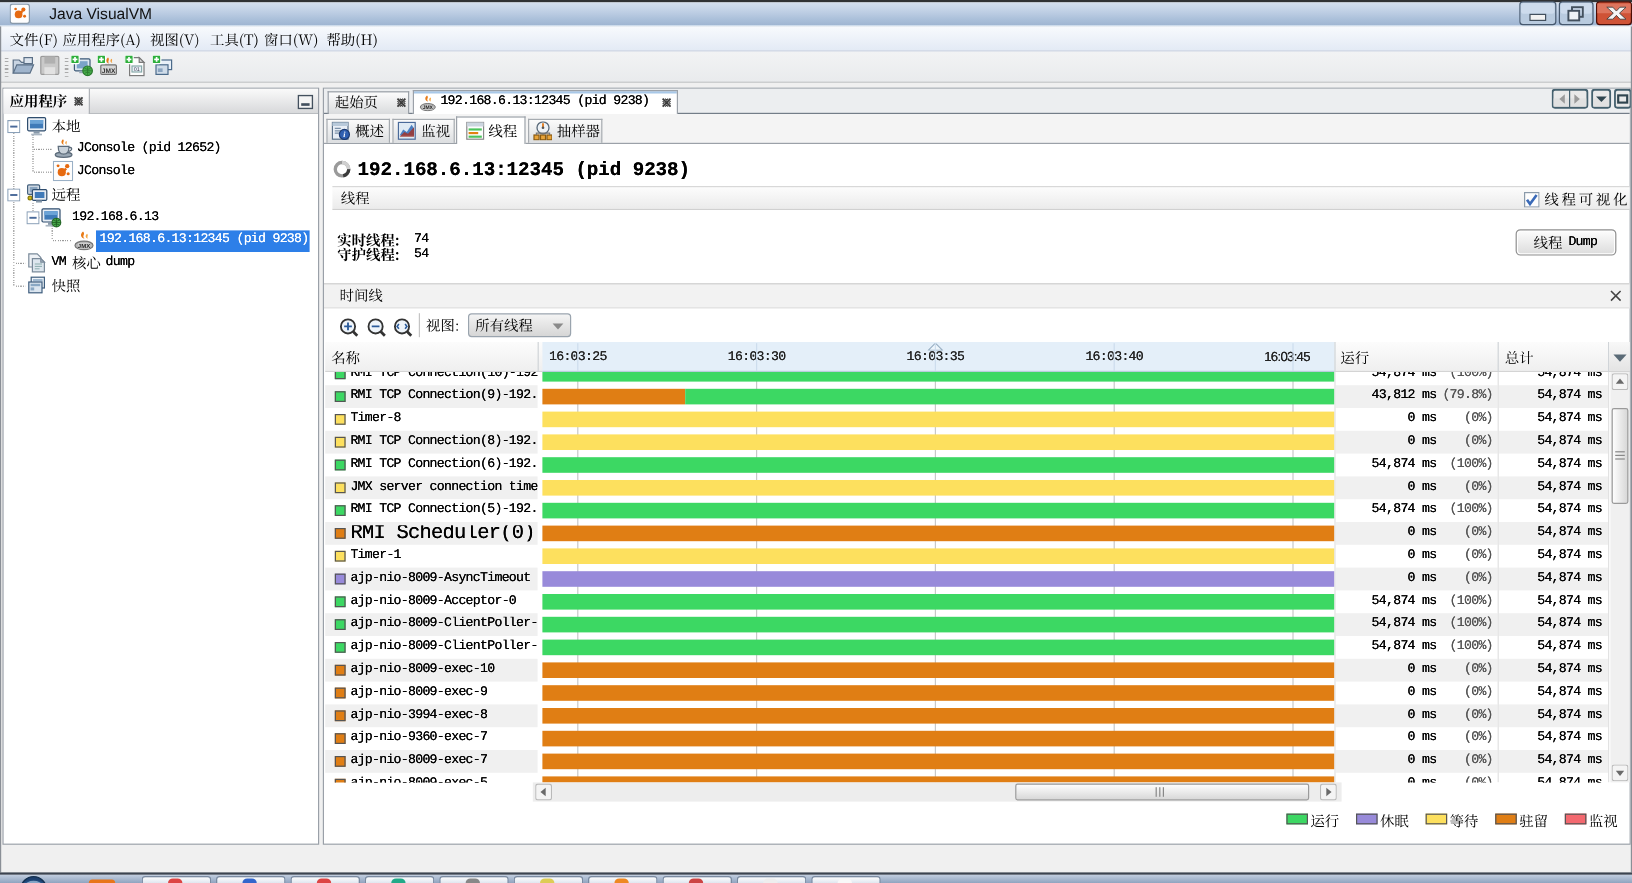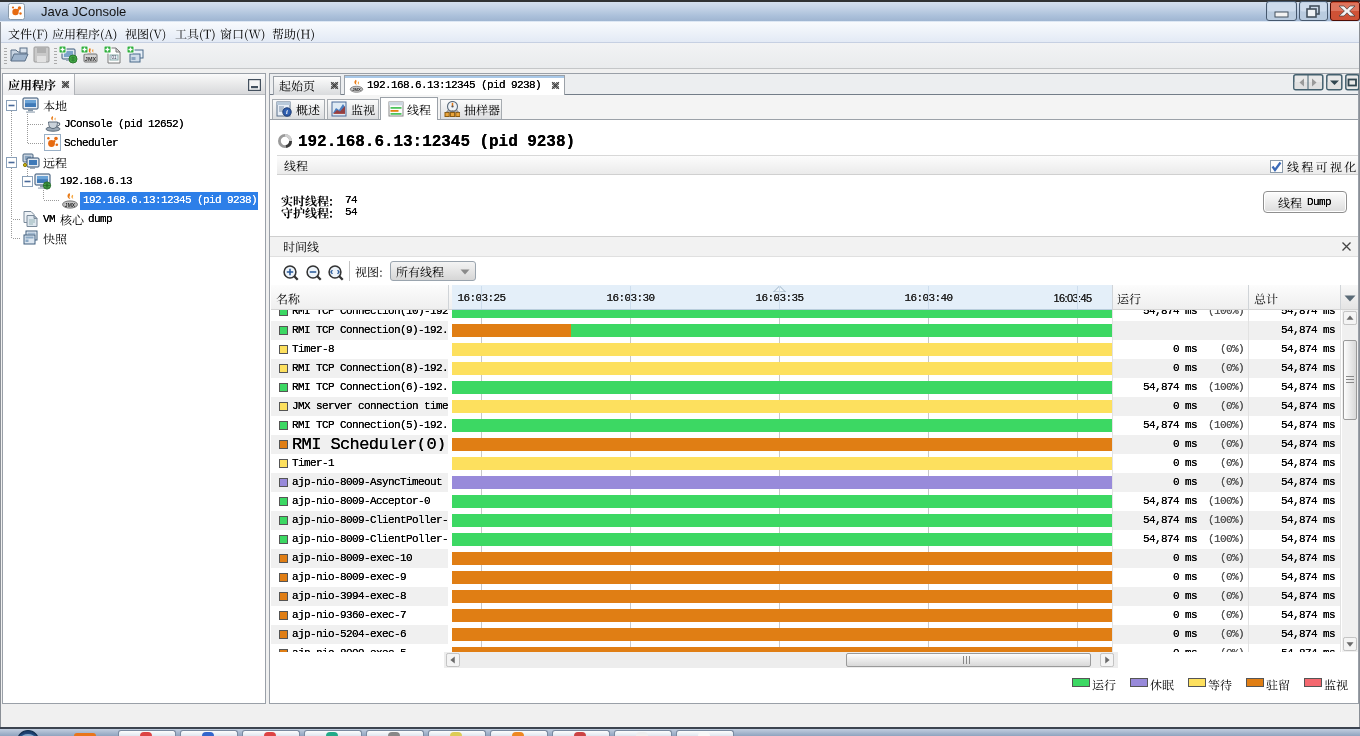"Java JConsole" div.abs { text: JConsole -> VisualVM }
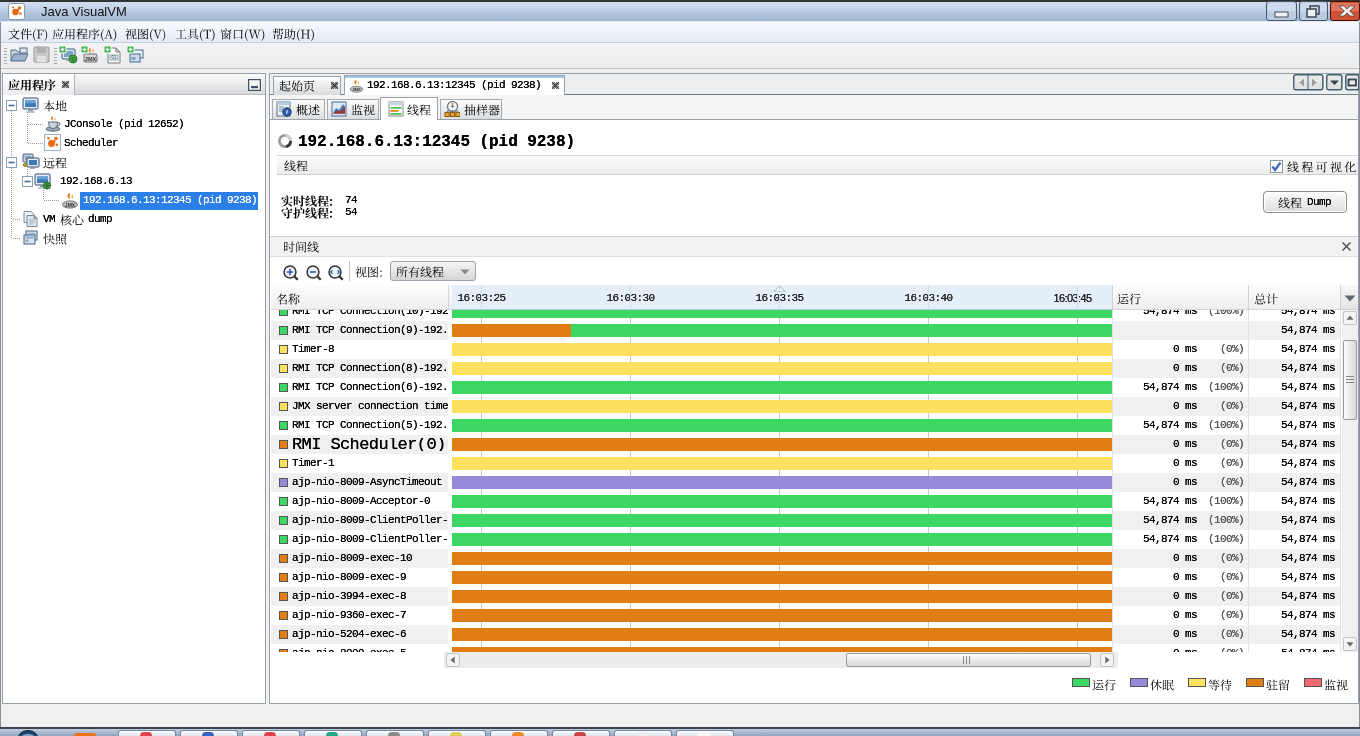"Scheduler" div { text: Scheduler -> JConsole }
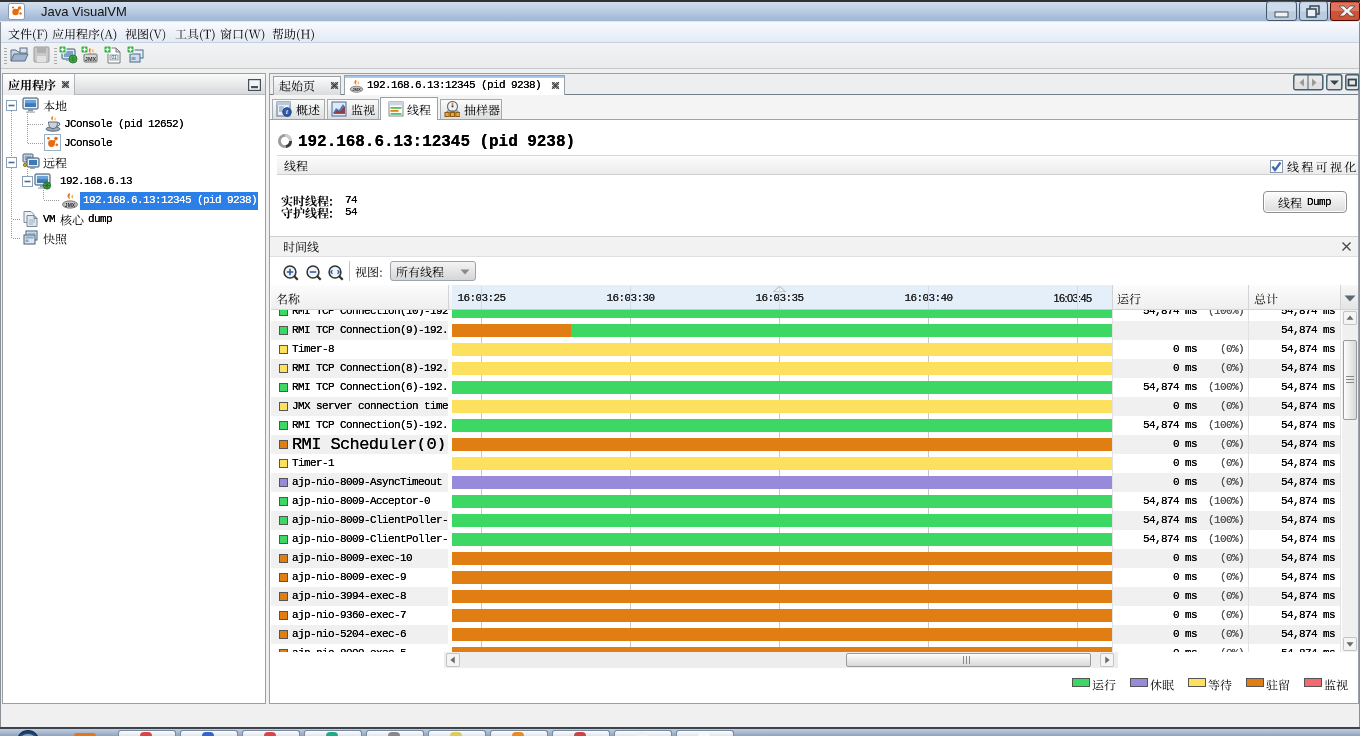"43,812 ms" div { html: none -> <div>43,812&nbsp;ms</div> }
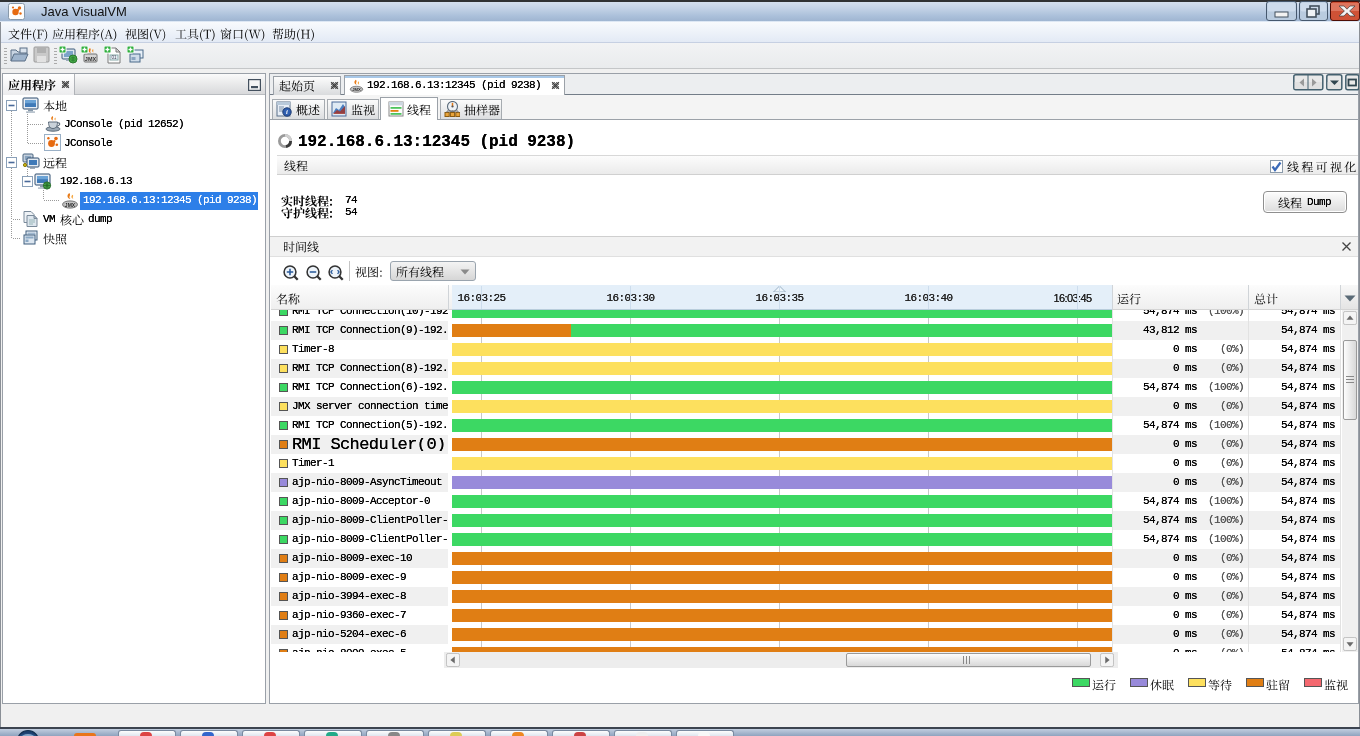"(79.8%)" div { html: none -> <div>(79.8%)</div> }
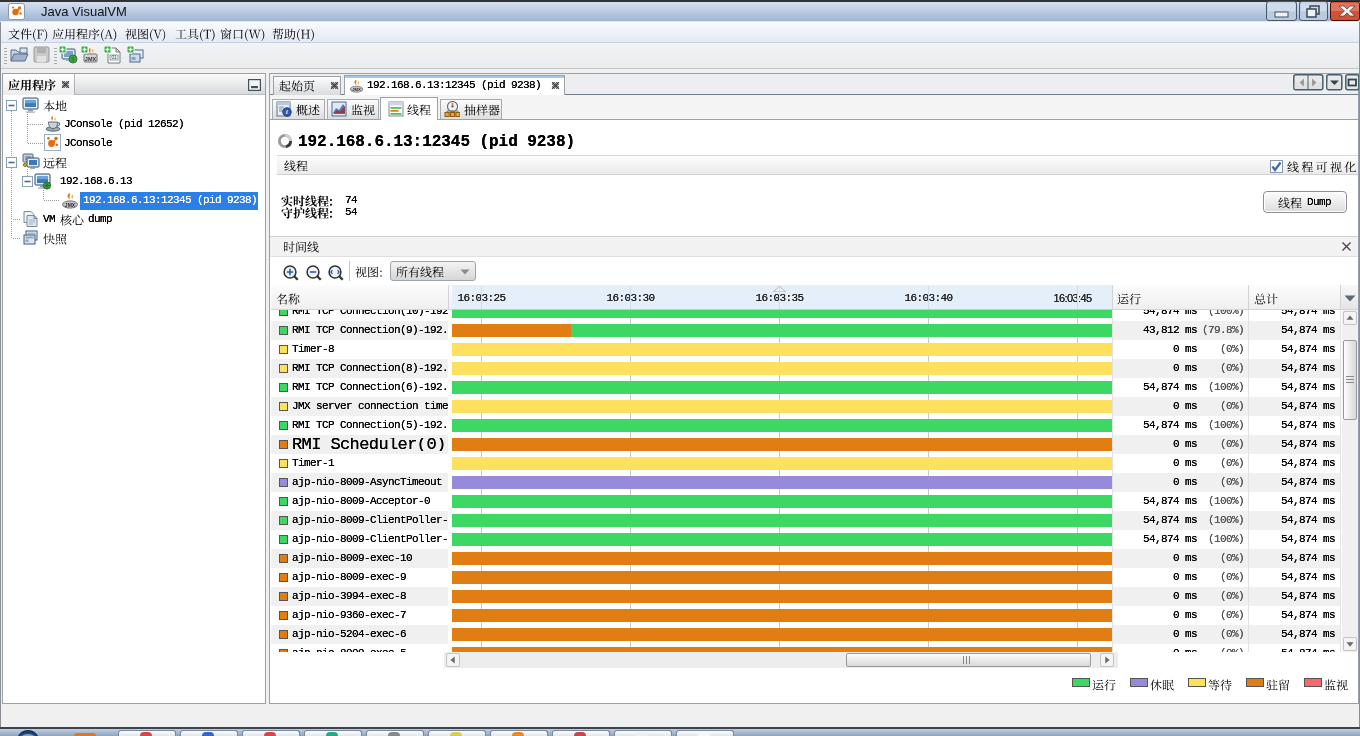"ajp-nio-5204-exec-6" div { text: ajp-nio-5204-exec-6 -> ajp-nio-8009-exec-7 }
